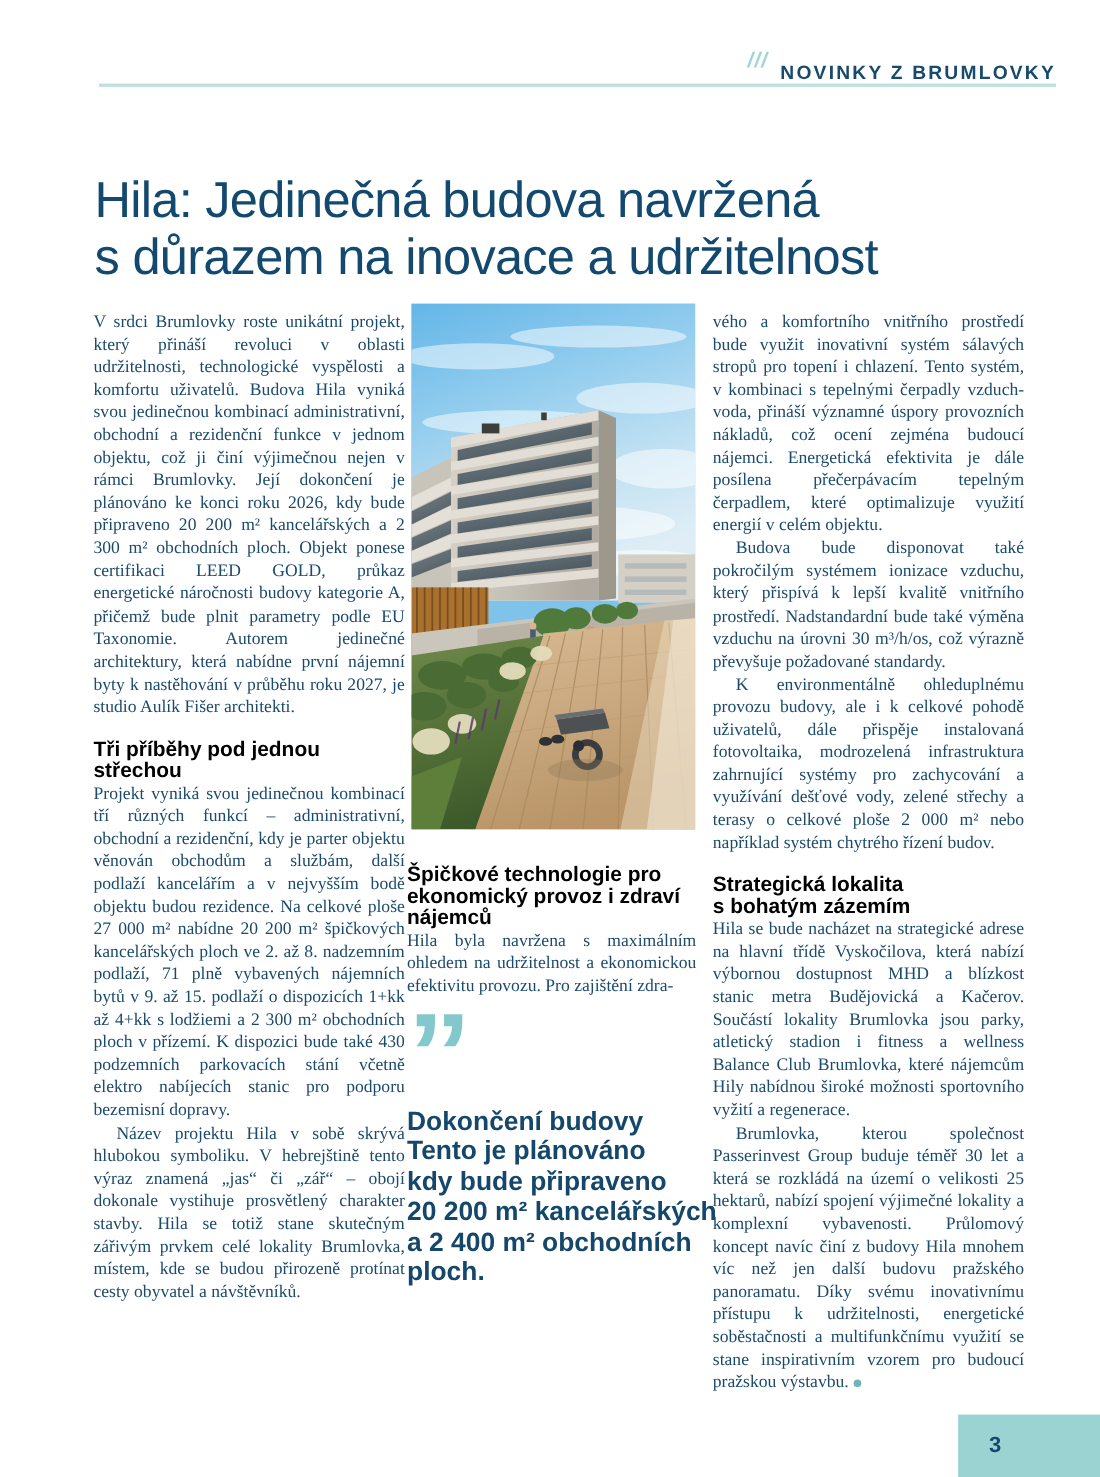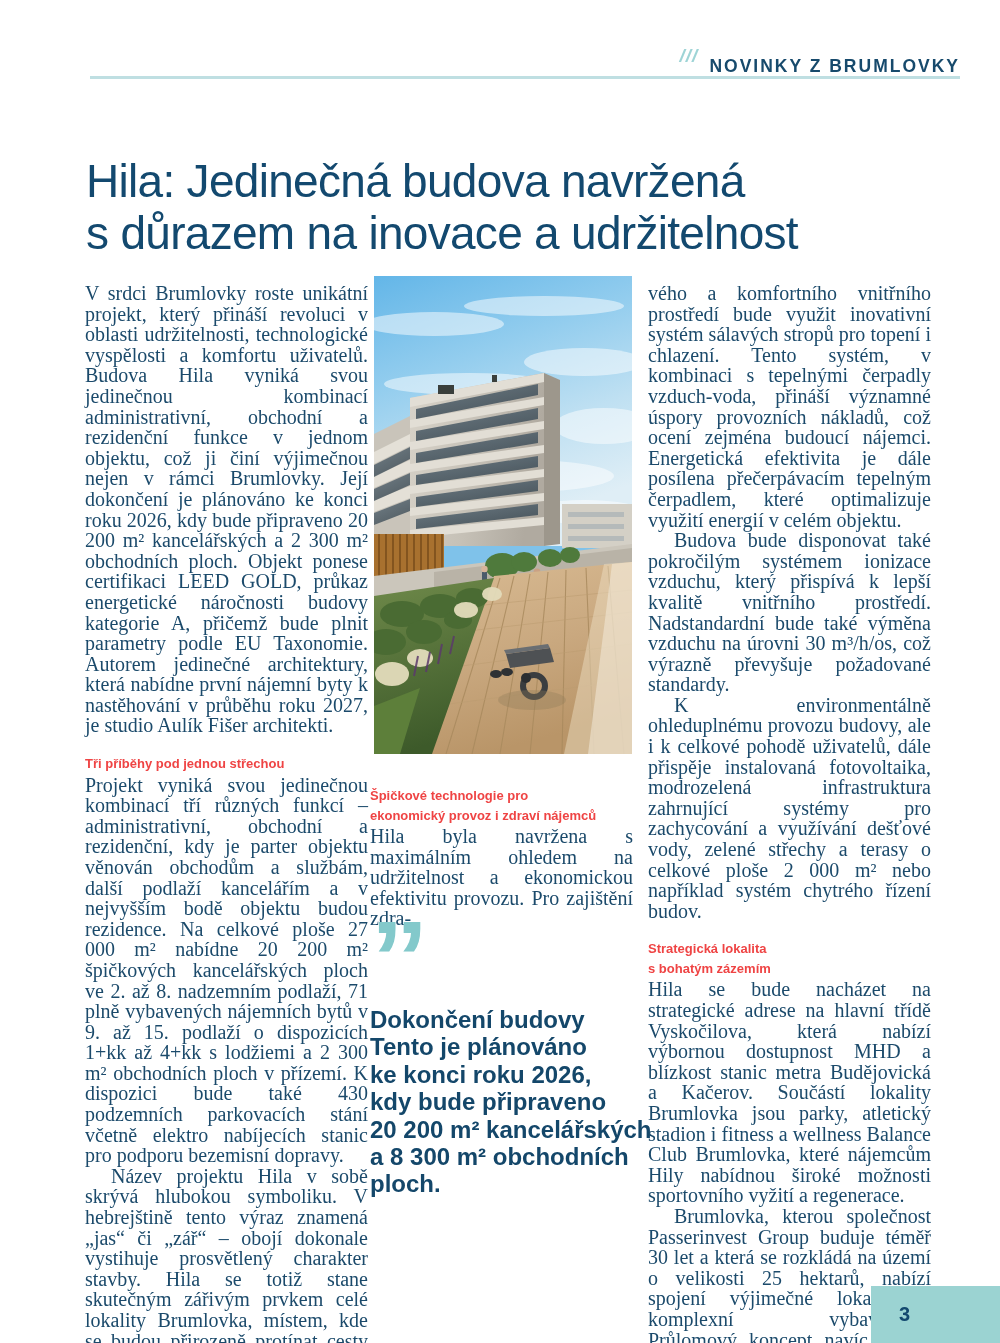"V srdci Brumlovky roste unikátní" .body-text { font-size: 20px -> 16px }
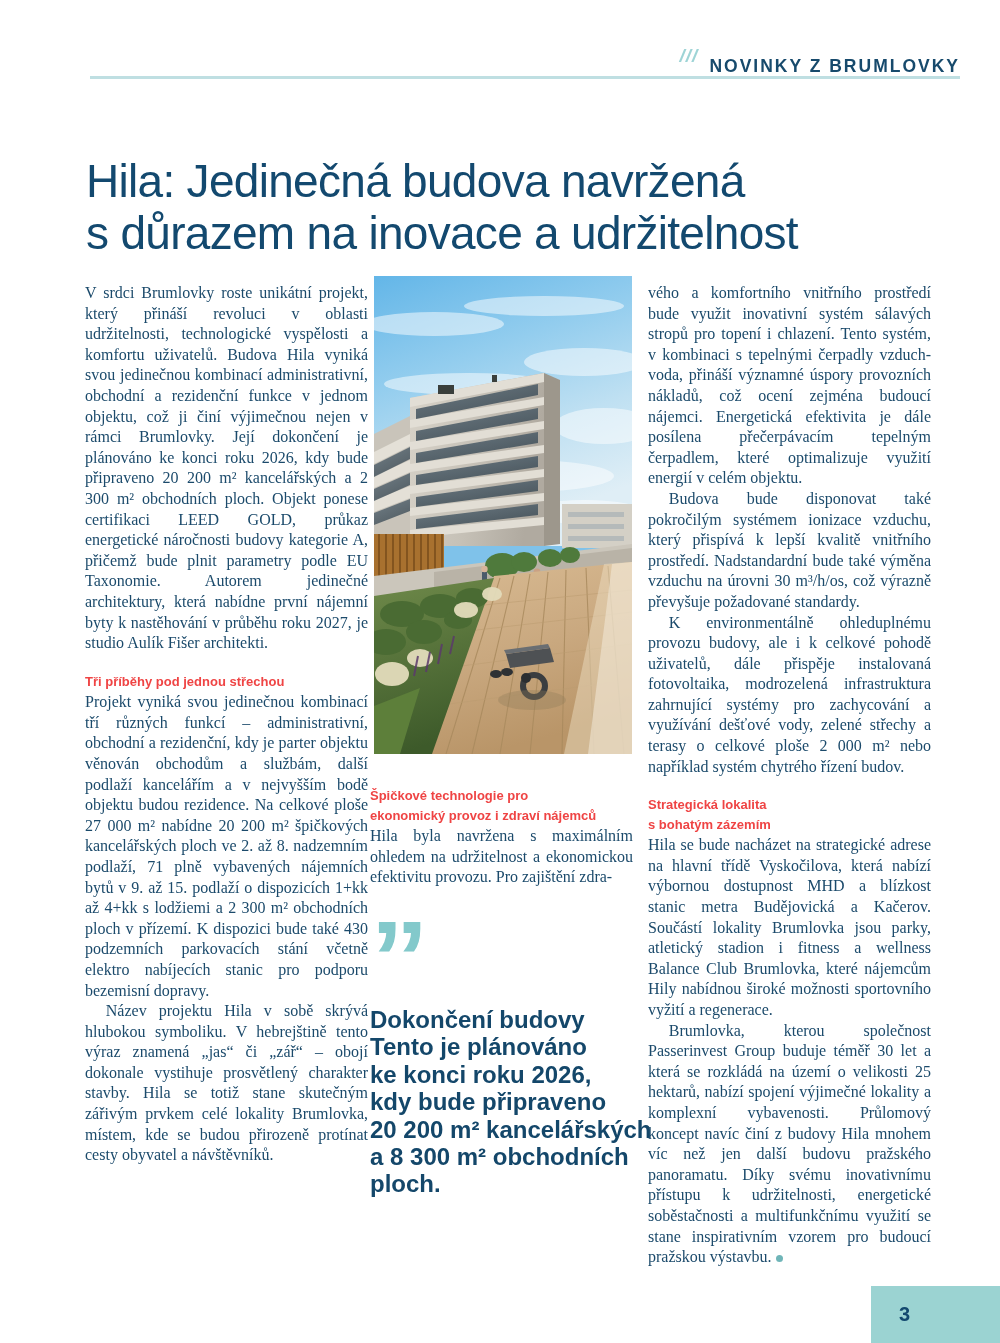"Tři příběhy pod jednou střechou" .sub-head { color: #ef4444 -> #000000; font-size: 13px -> 19px }
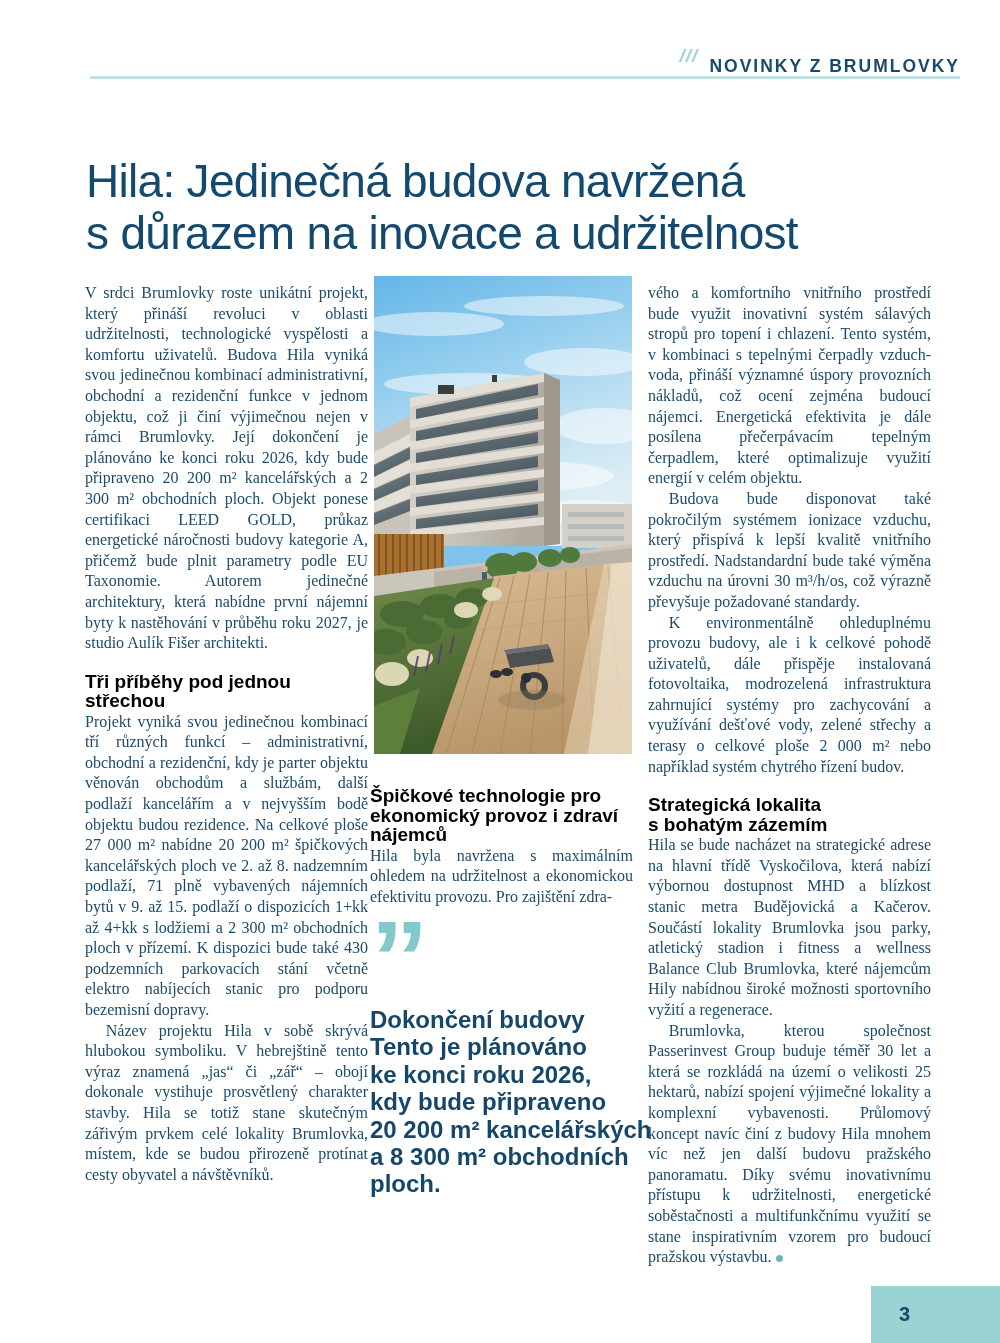"ke konci roku 2026," span.q-line { html: <span>ke konci roku 2026,</span> -> none }
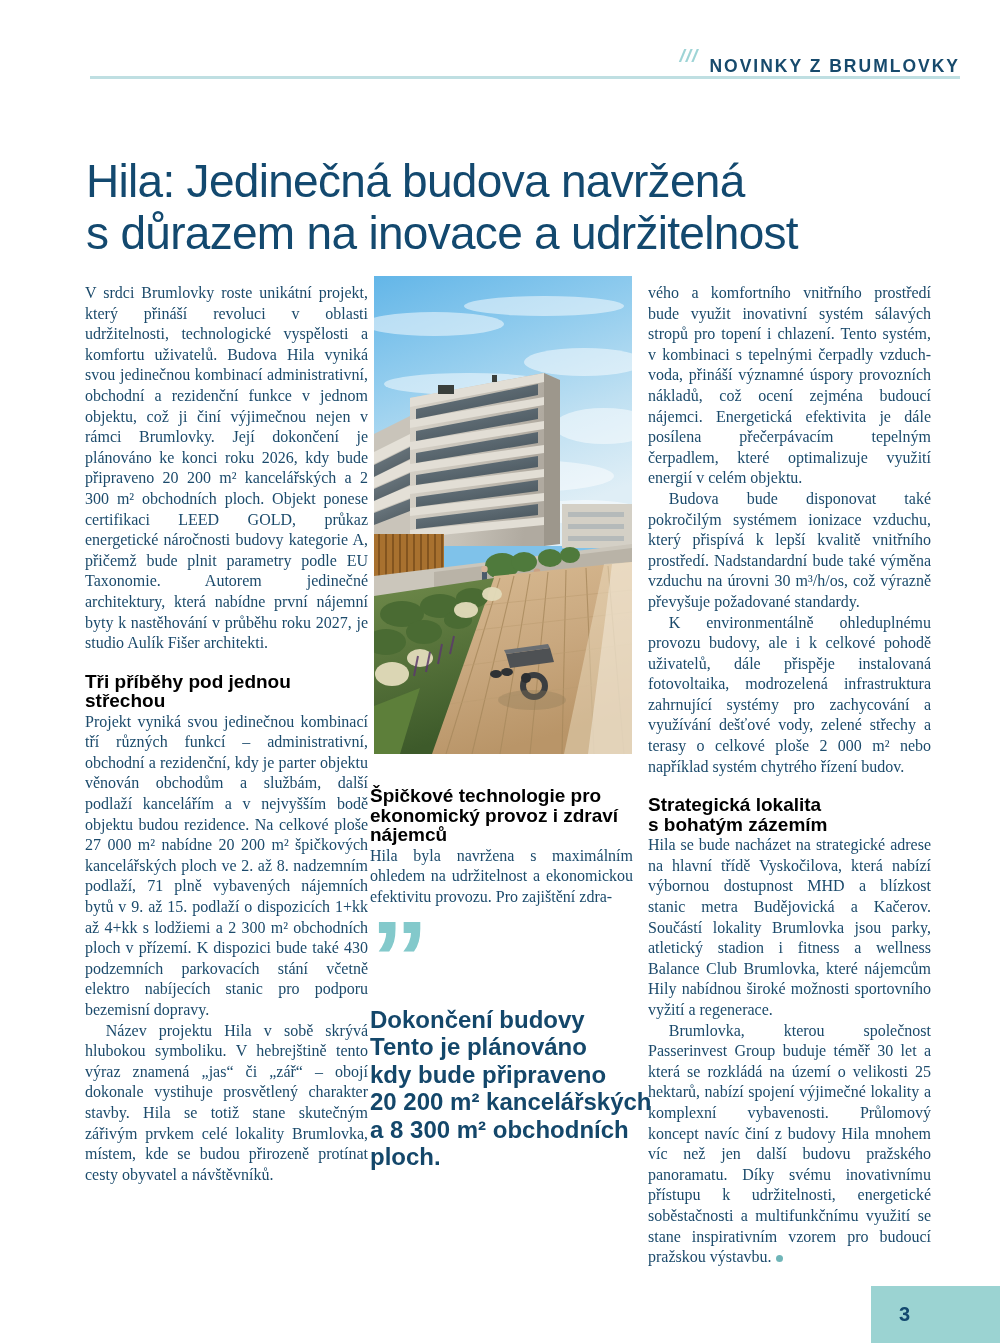"a 8 300 m² obchodních" span.q-line { text: 8 300 -> 2 400 }
